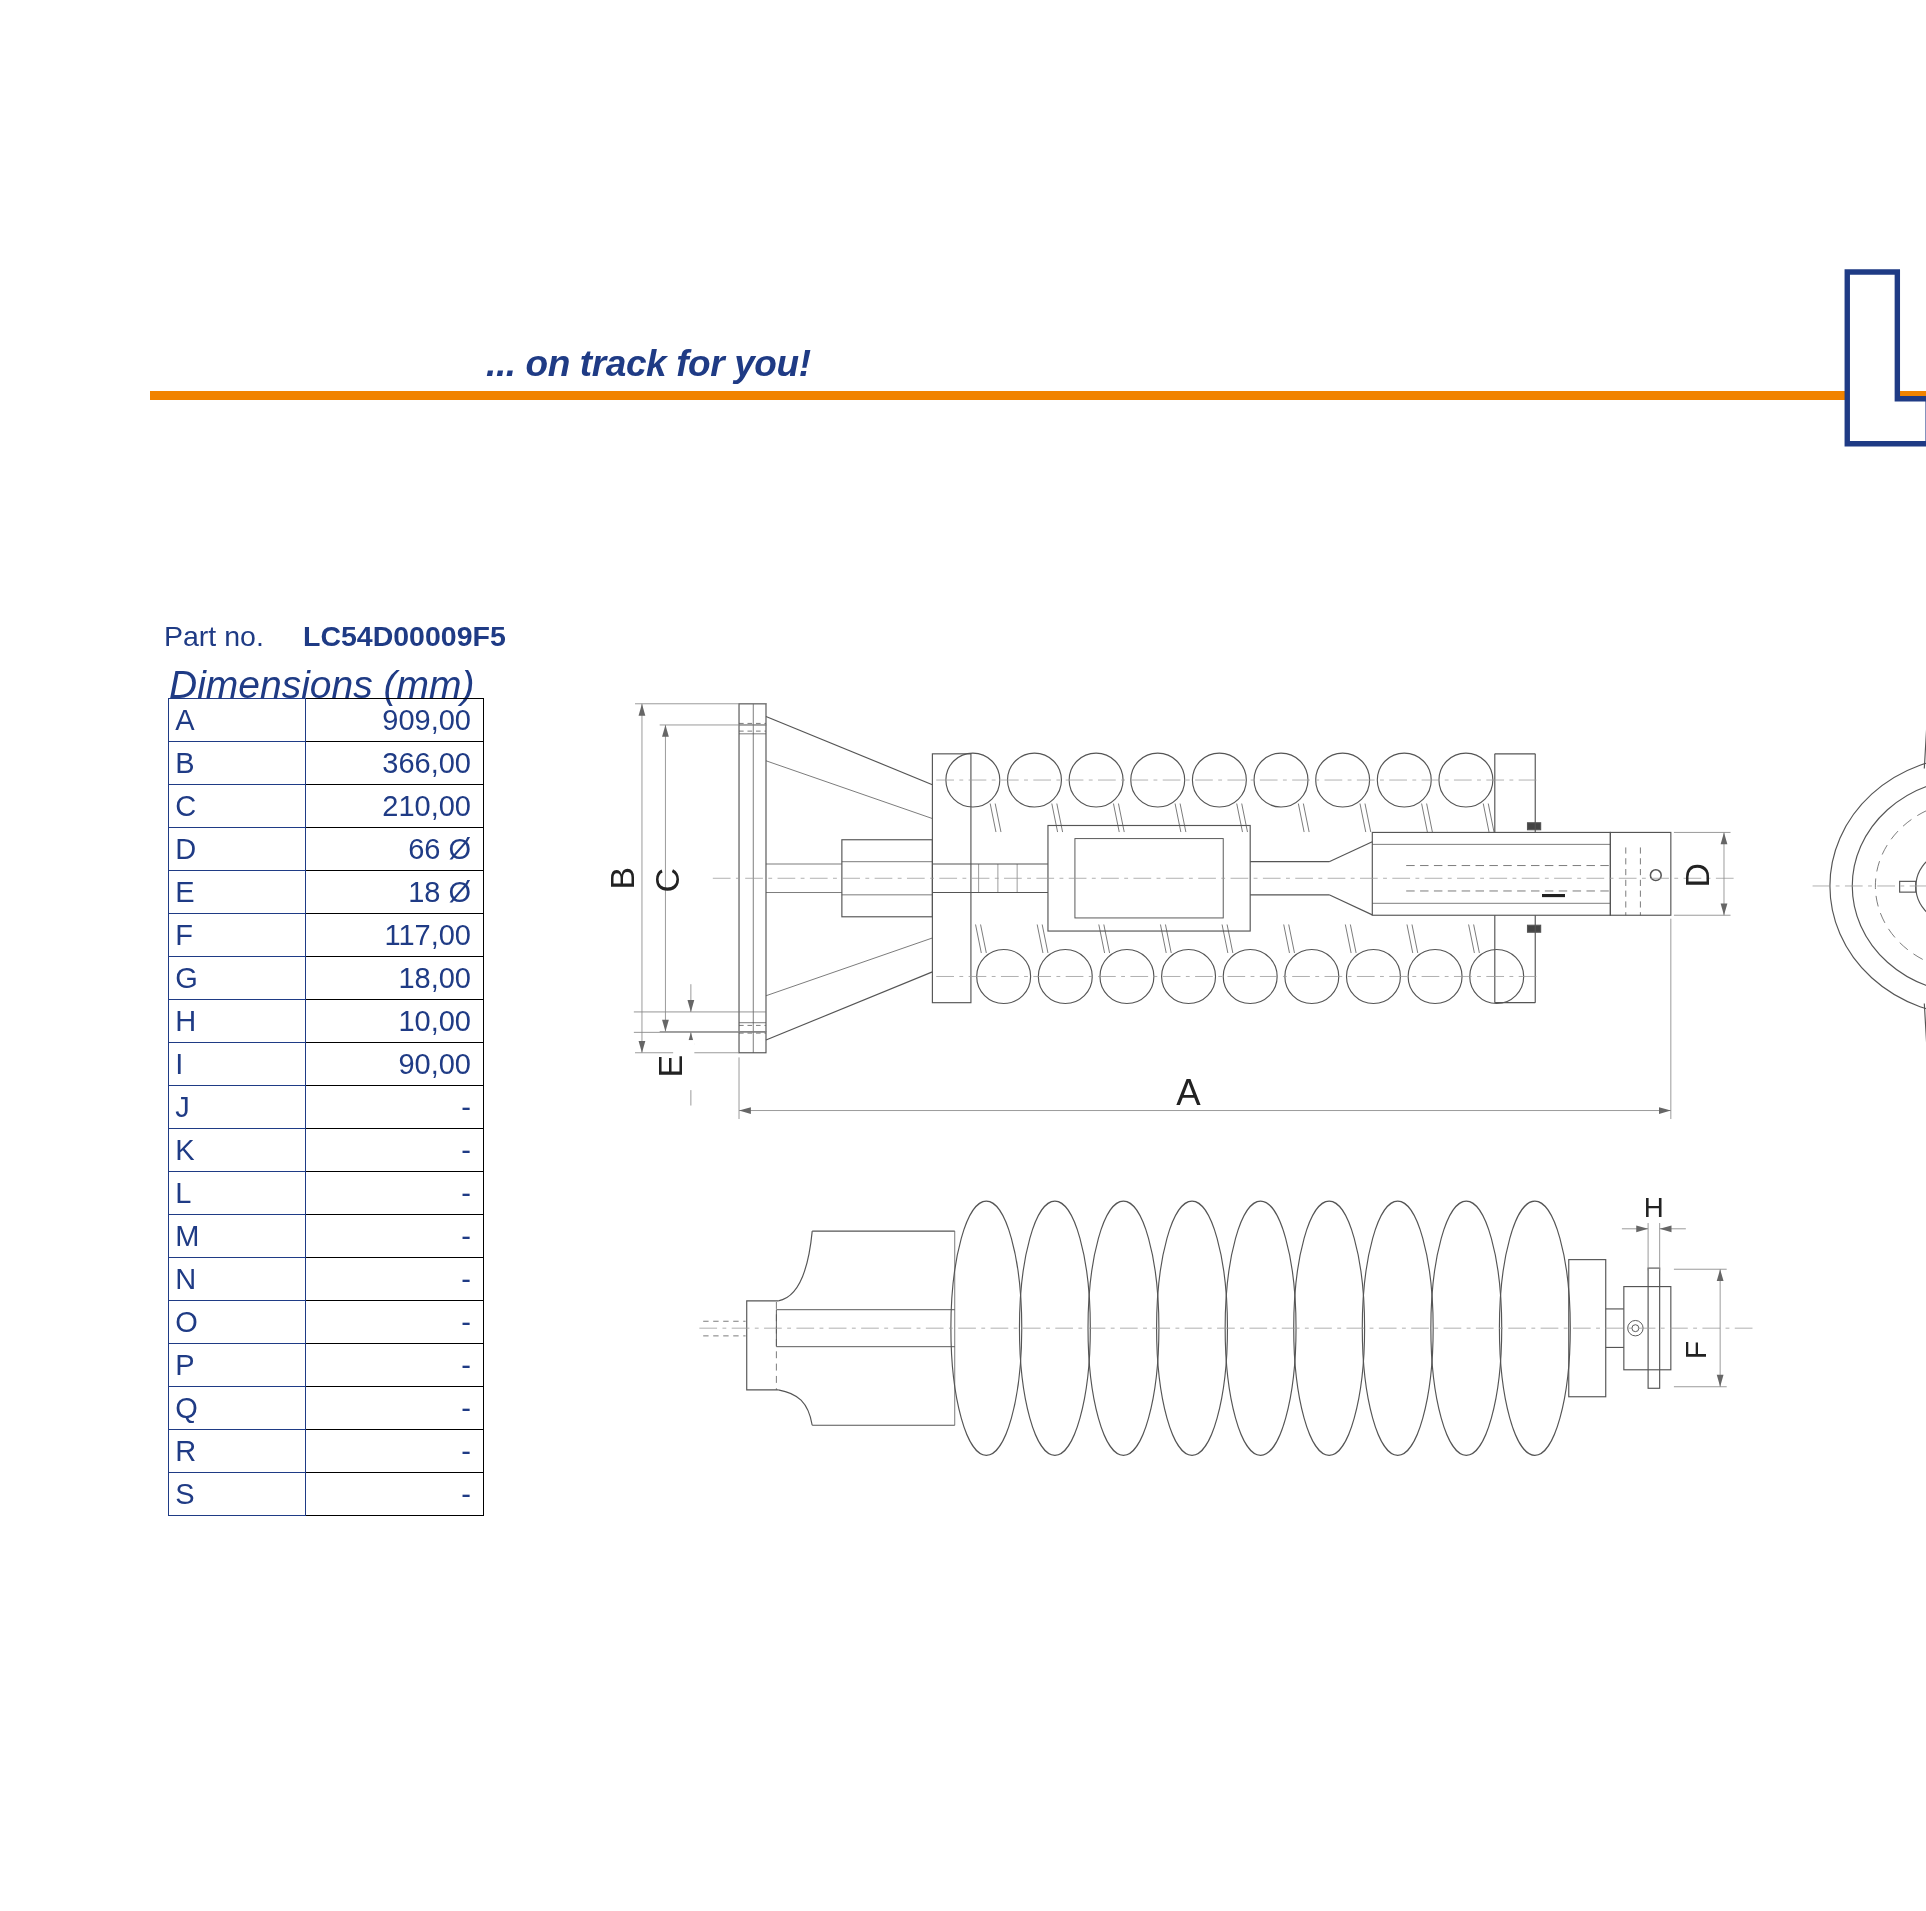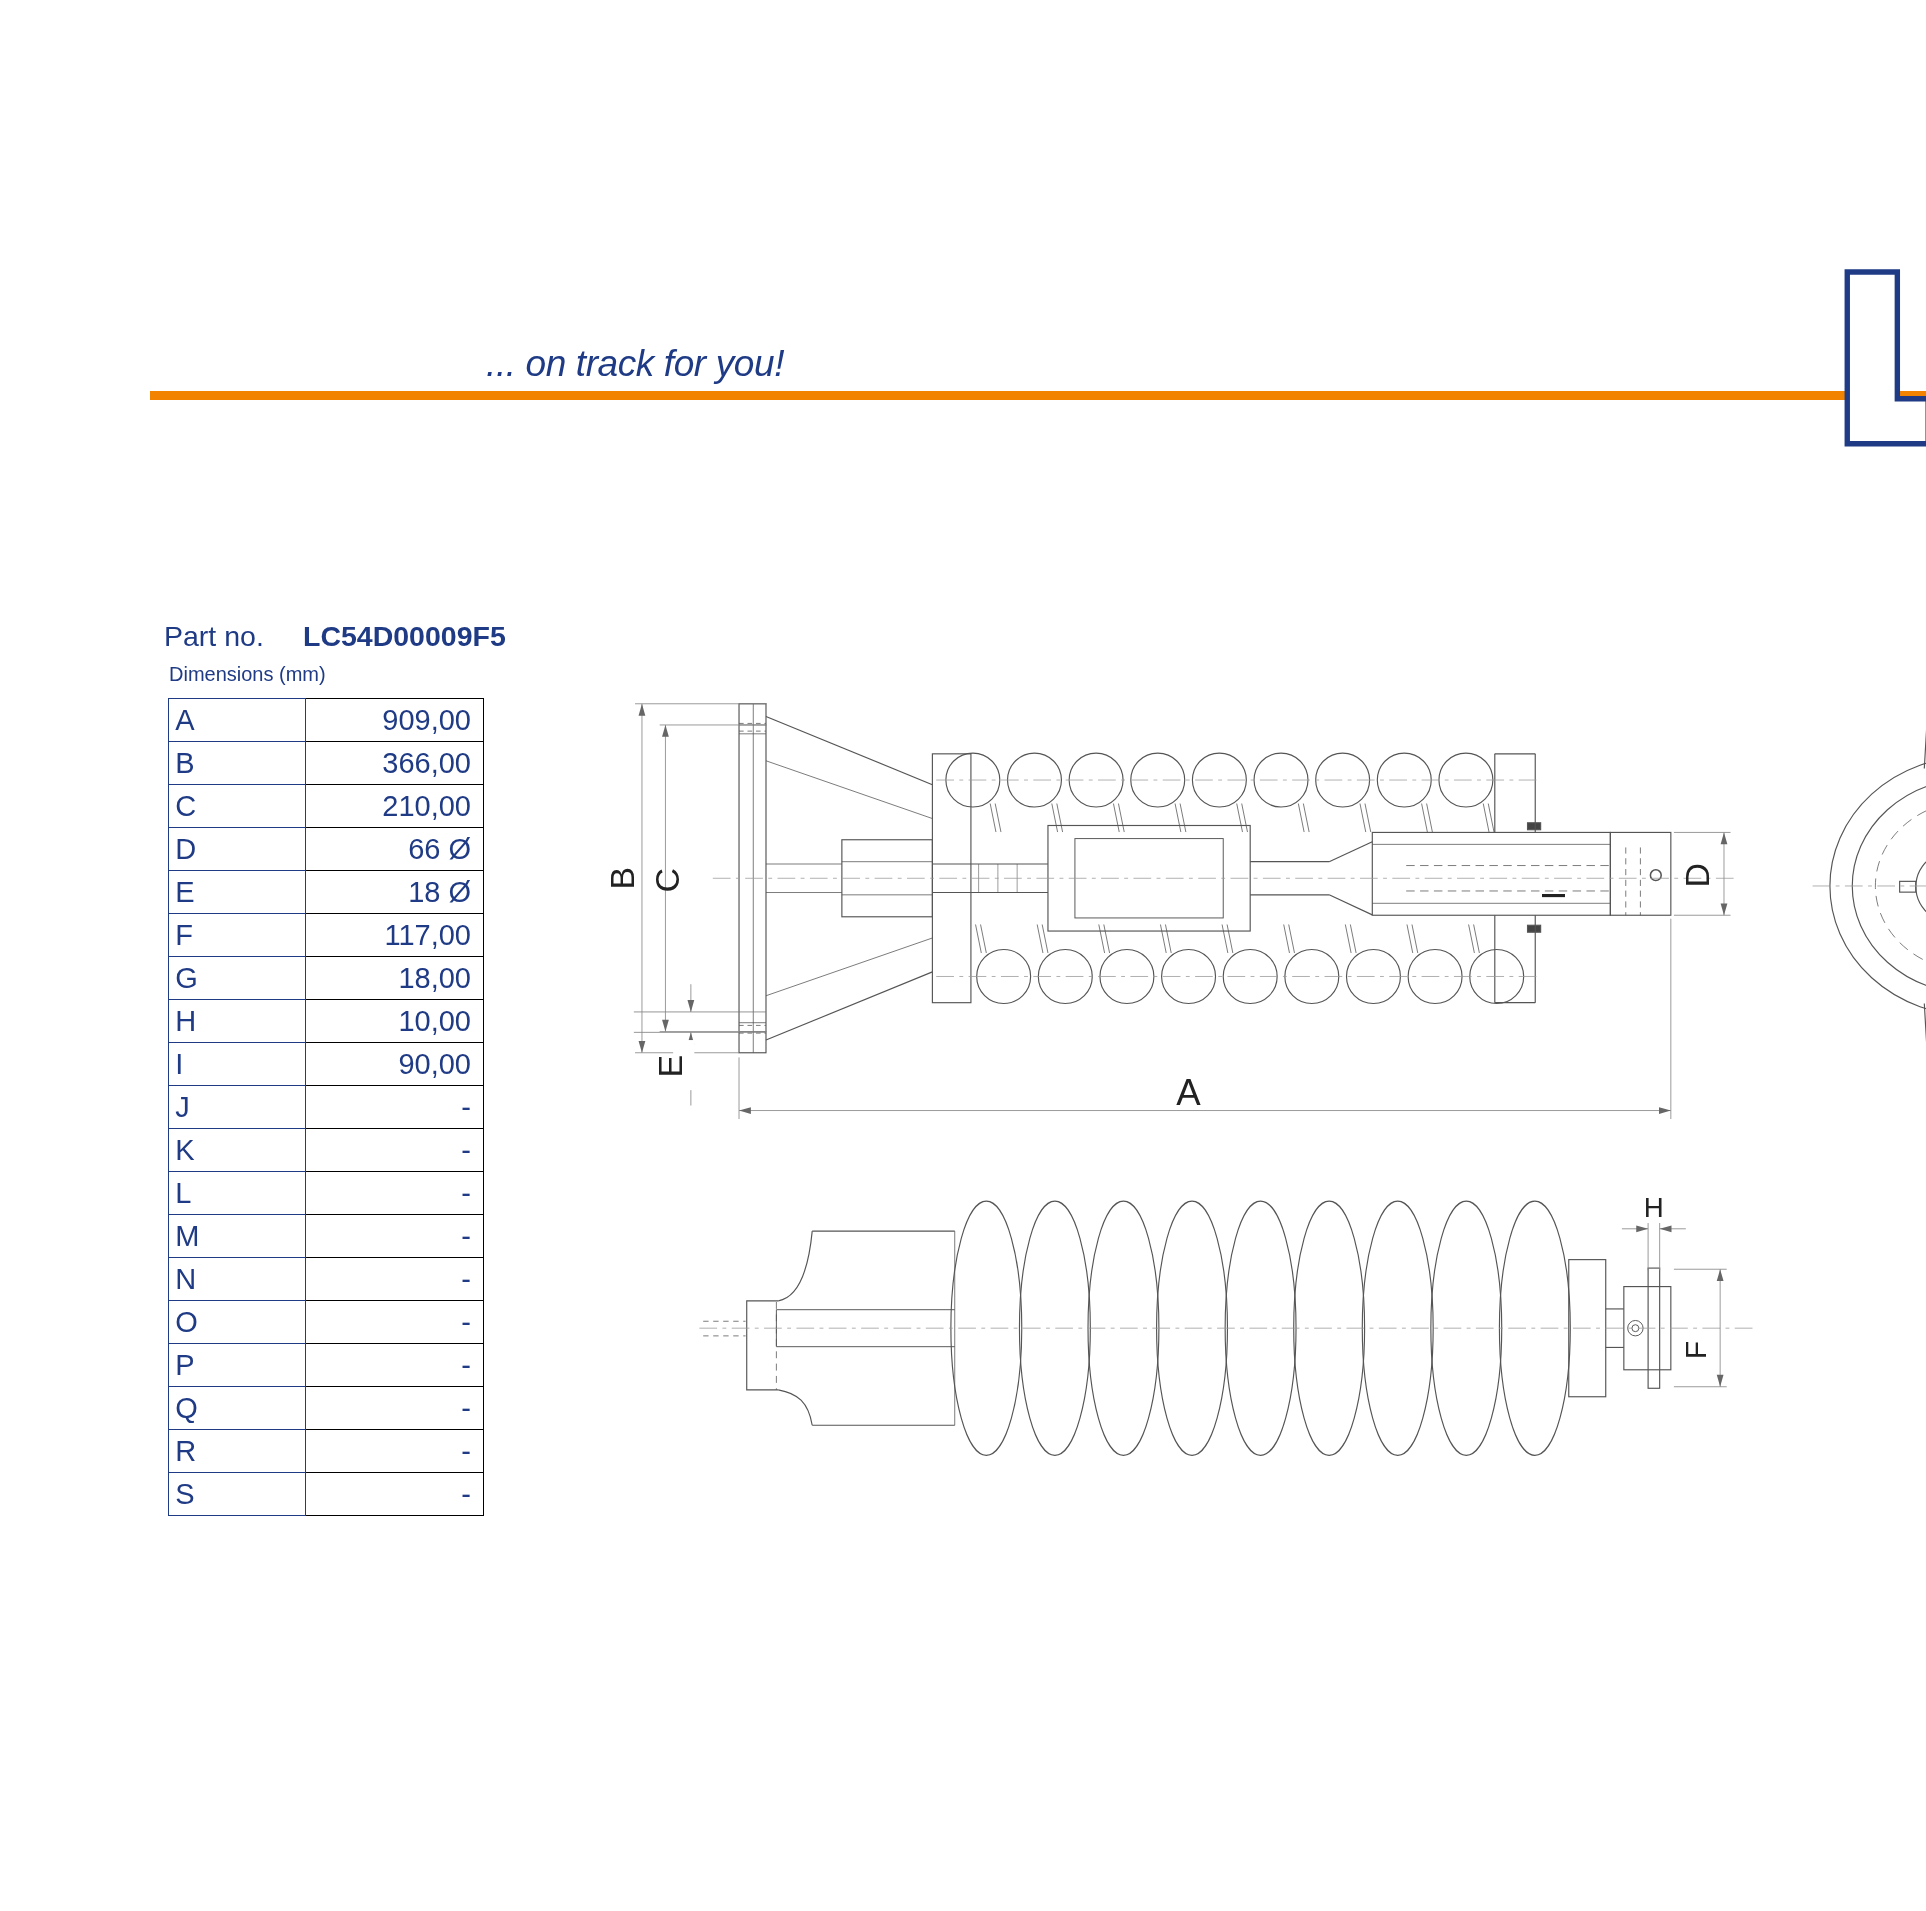"... on track for you!" .tagline { font-weight: normal -> bold }
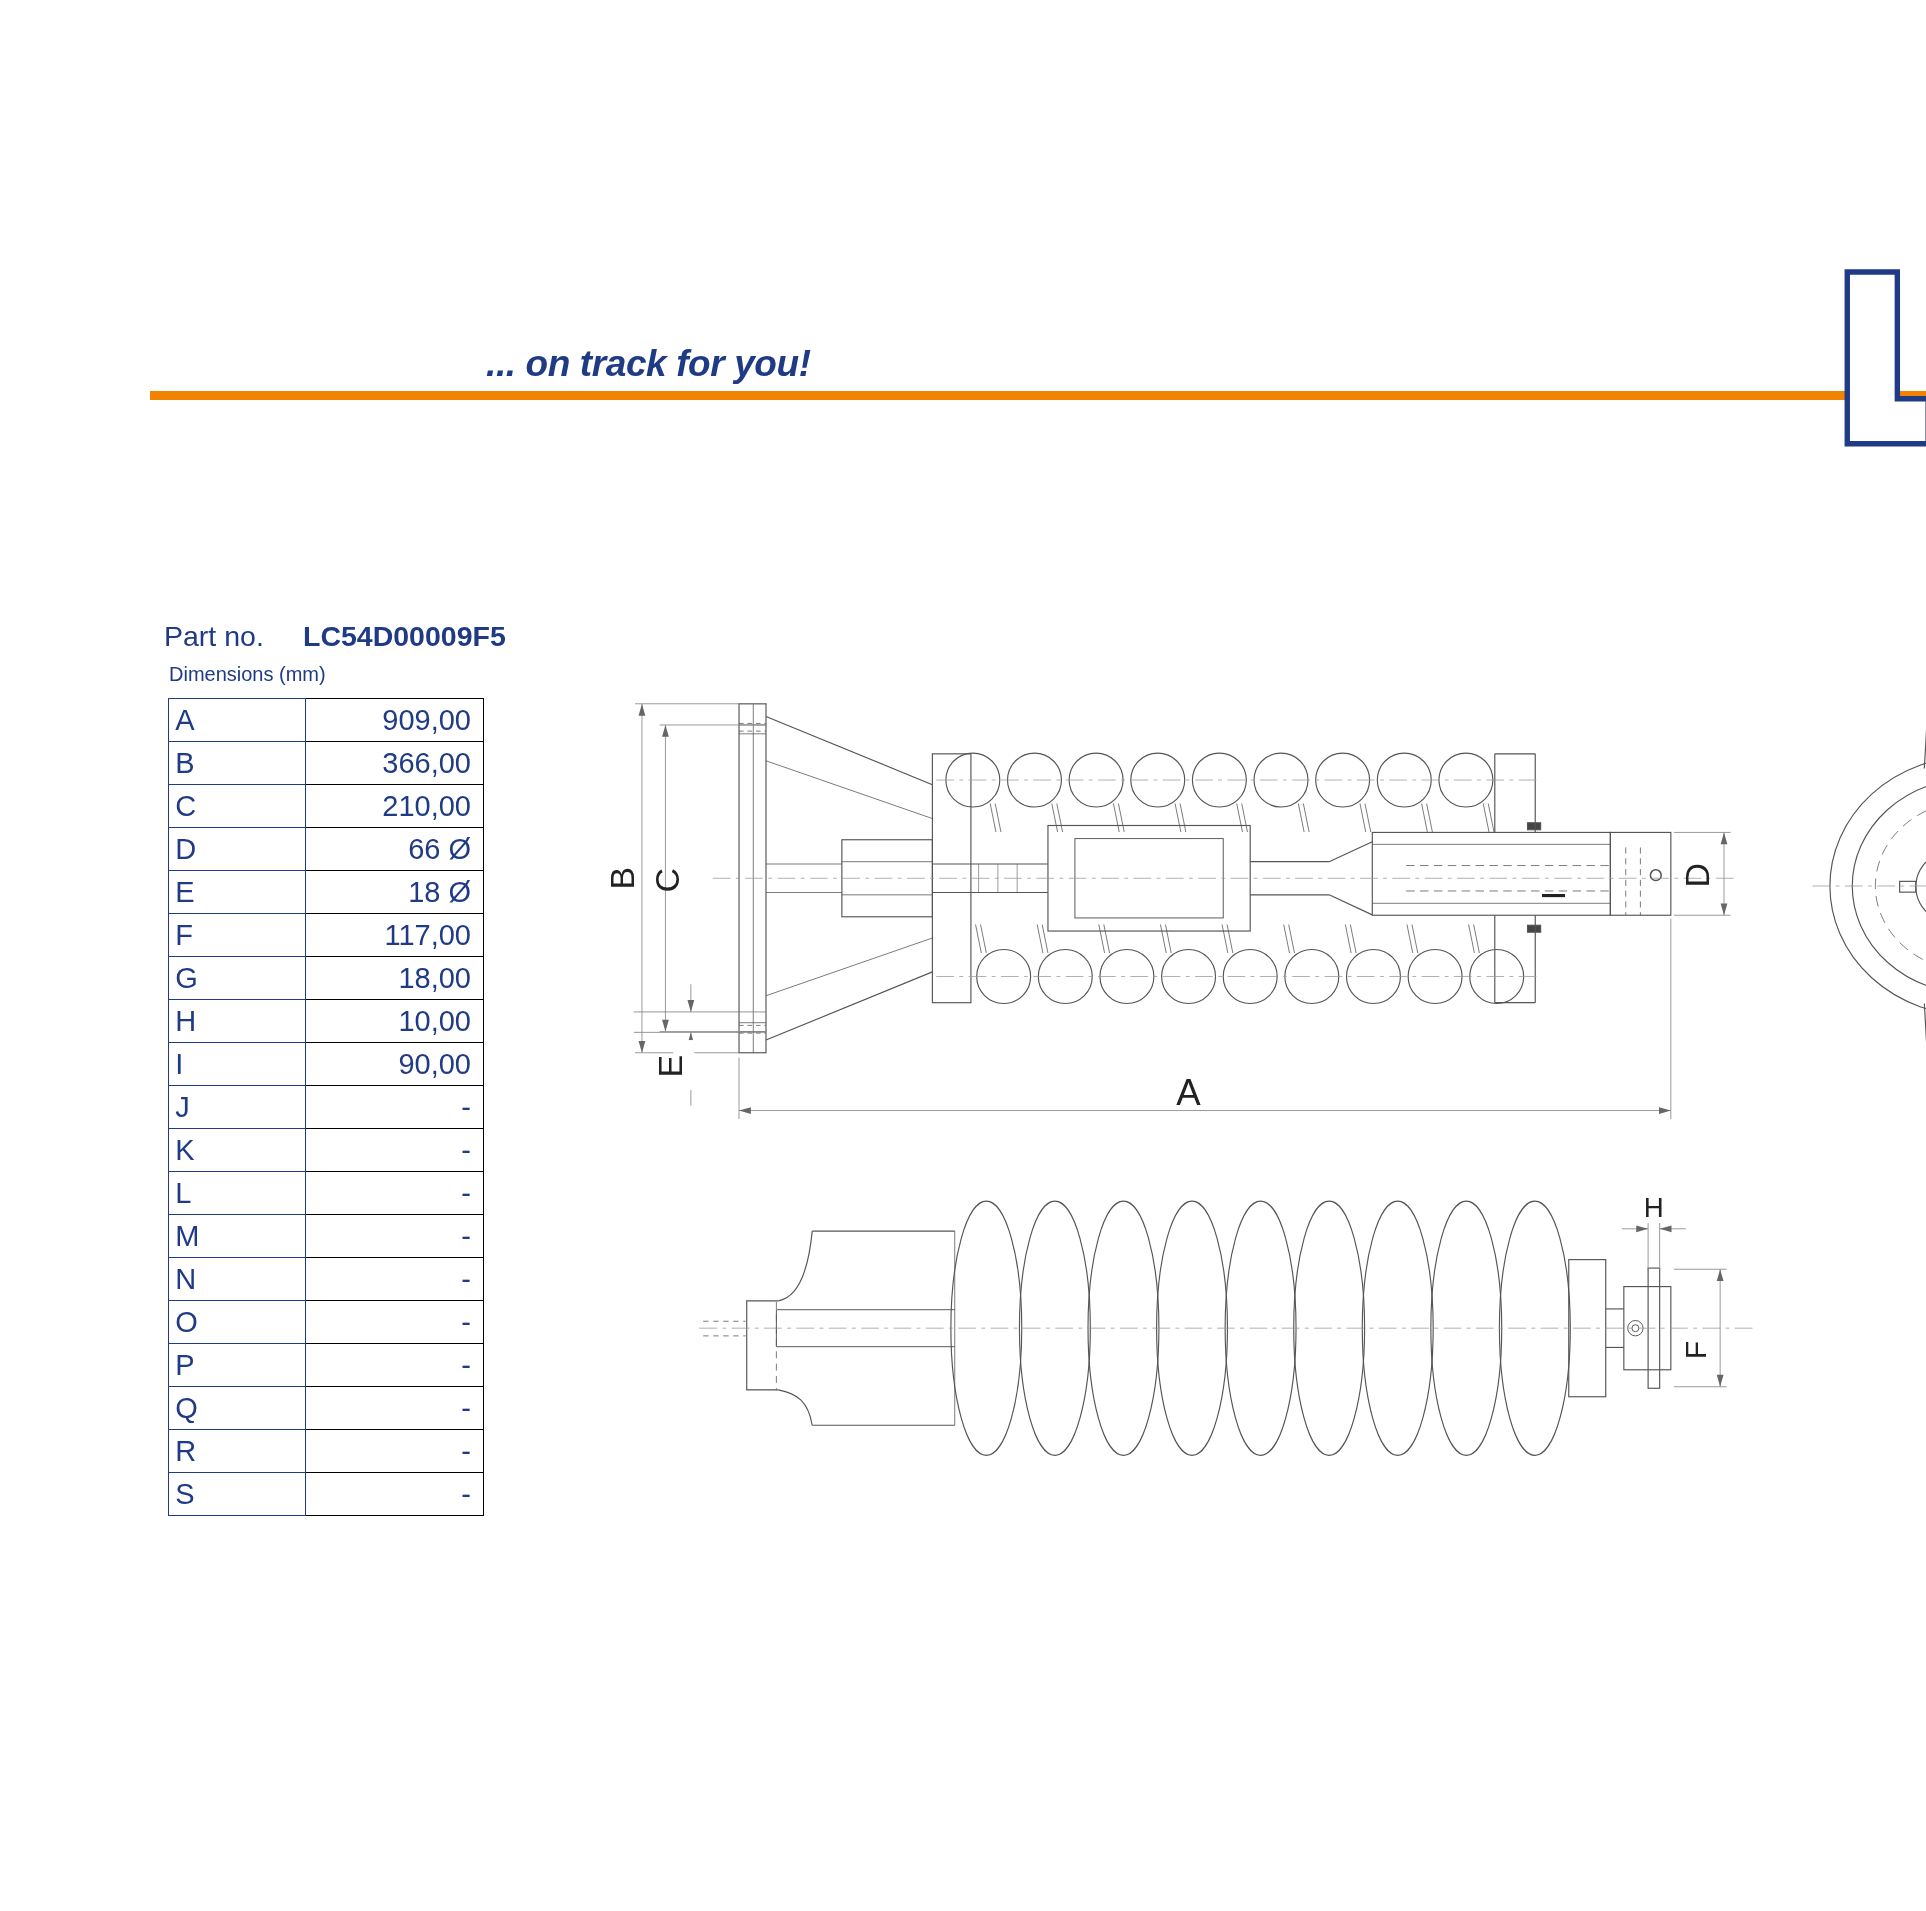"Dimensions (mm)" .dims-label { font-size: 20px -> 39px; font-style: none -> italic }
